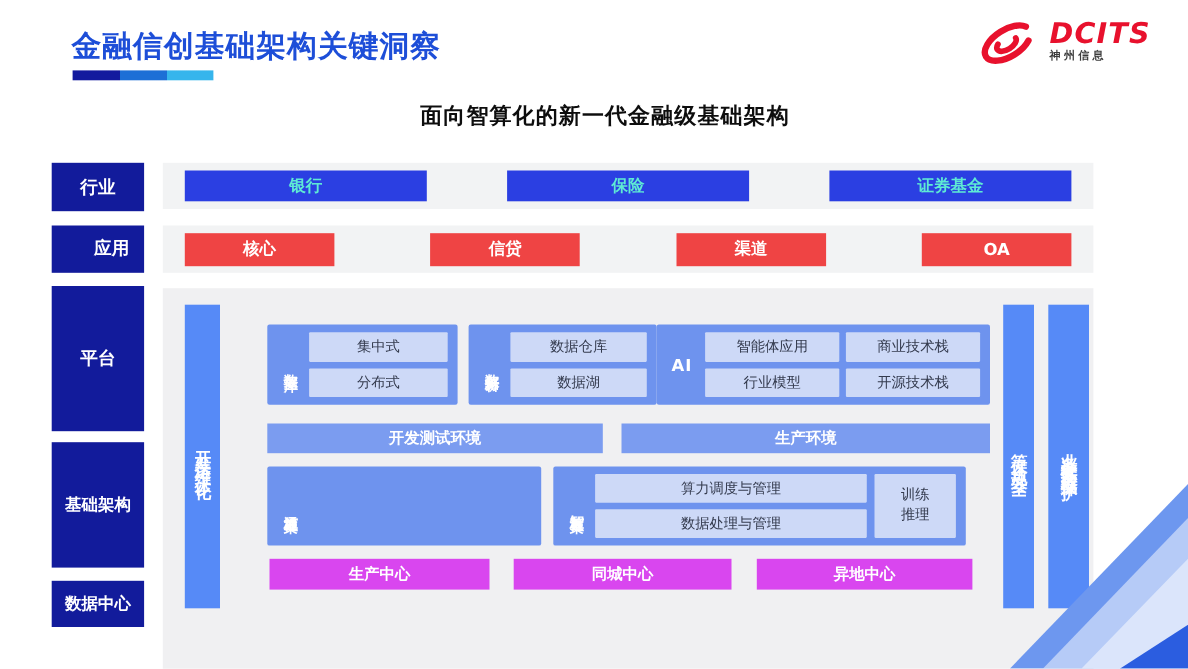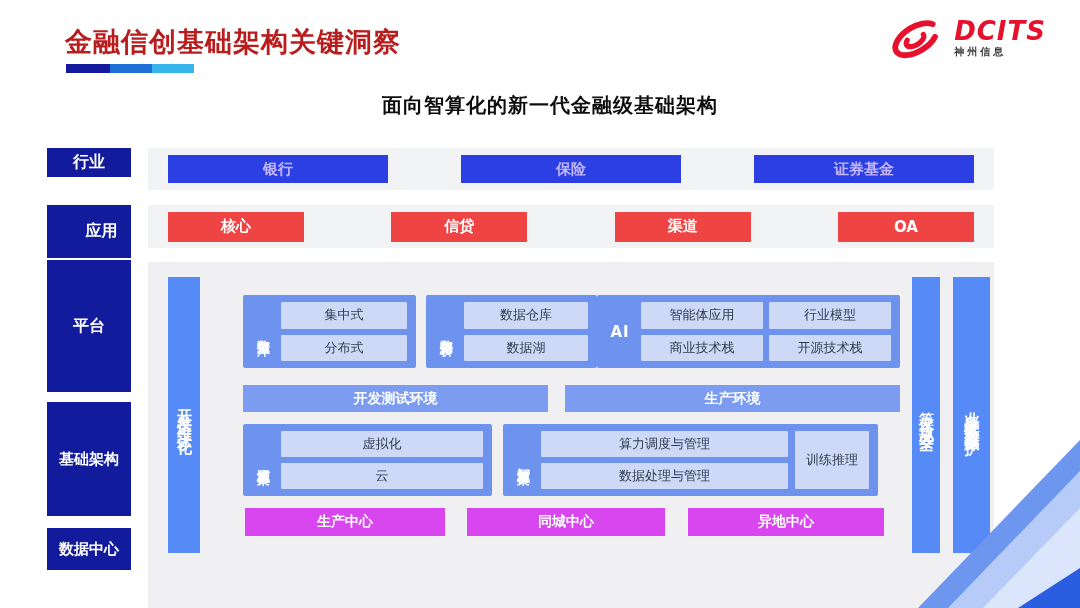"金融信创基础架构关键洞察" .main-title { color: #b91c1c -> #1d4ed8 }
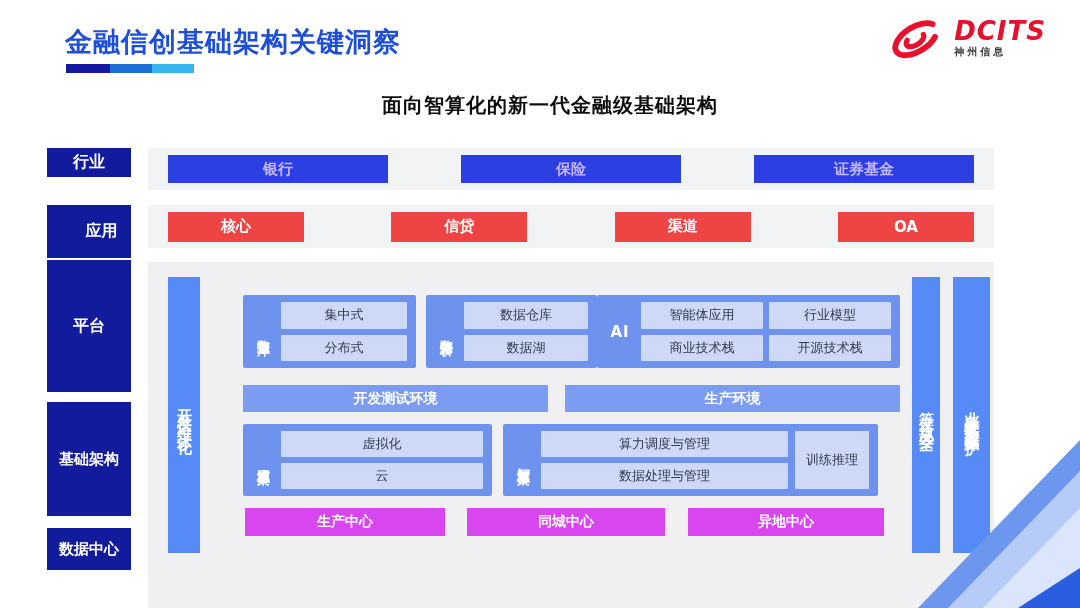"行业" .rail-industry { height: 29px -> 44px }
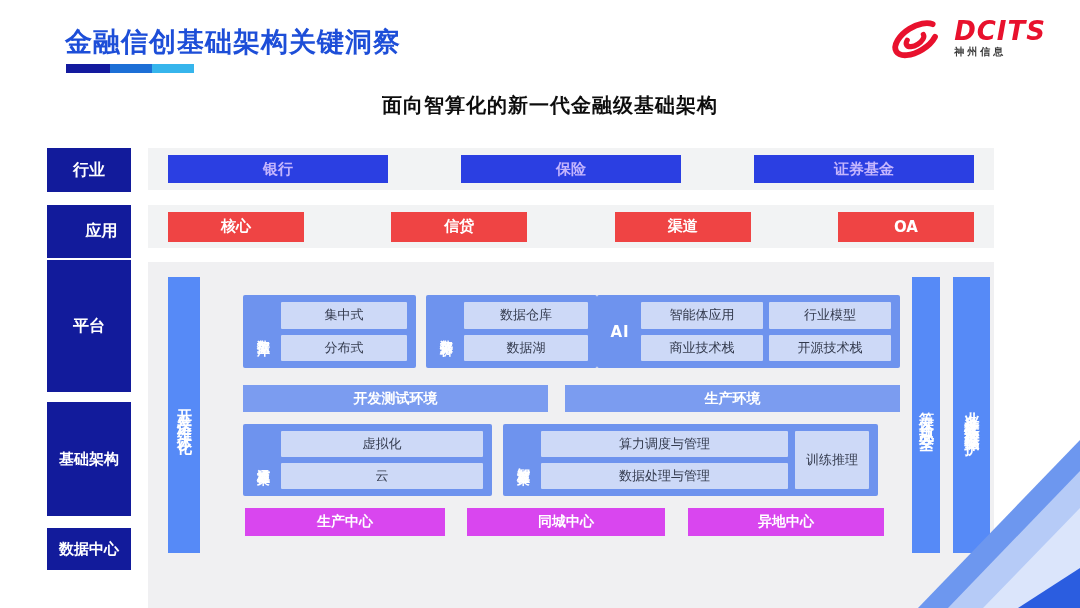"银行" .btn-industry { color: #c4b5fd -> #5eead4 }
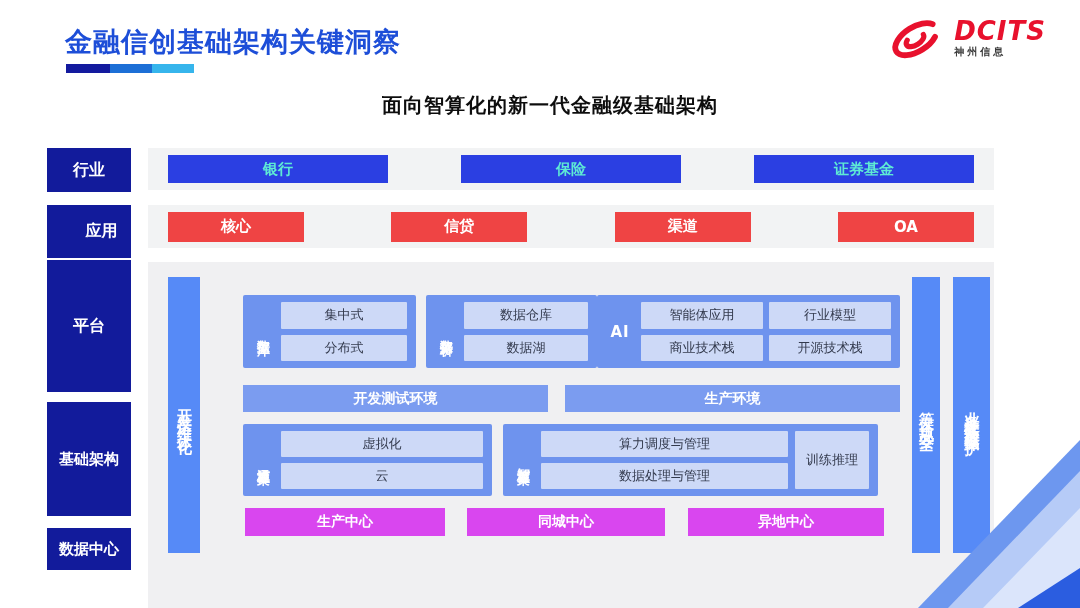"应用" .rail-application { height: 53px -> 43px }
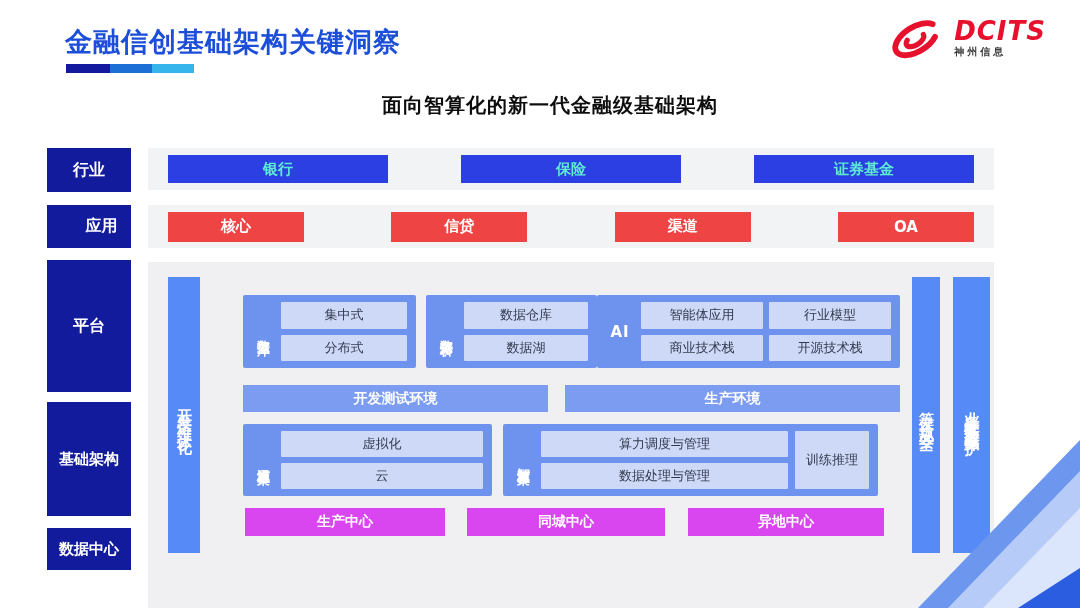"行业模型" div.chip { order: before "商业技术栈" -> after "商业技术栈" }
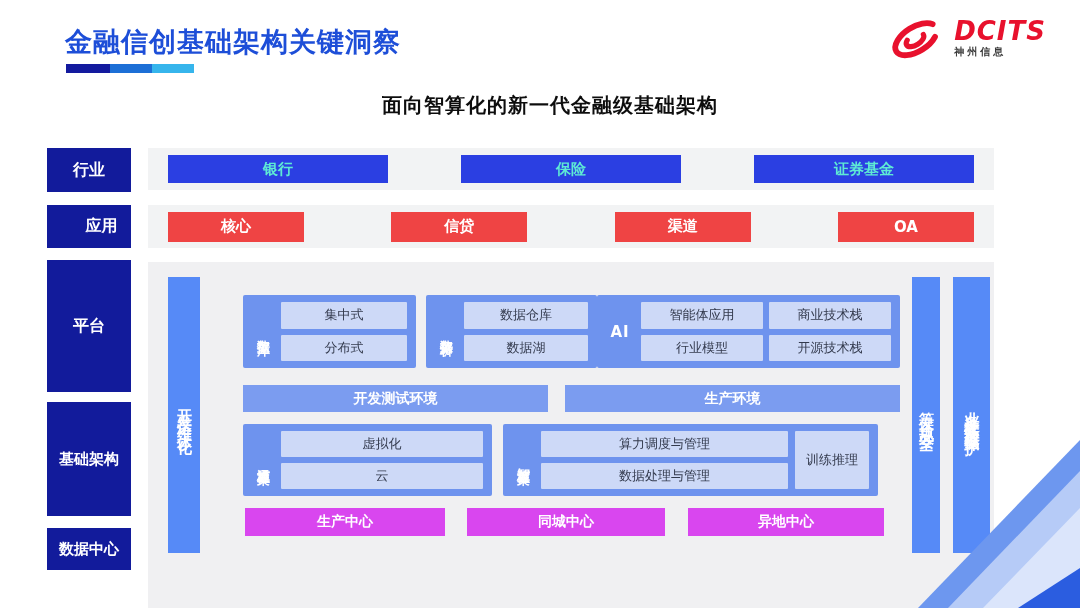"虚拟化" div.group-items { html: <div> <div>虚拟化</div> <div>云</div> </div> -> none }
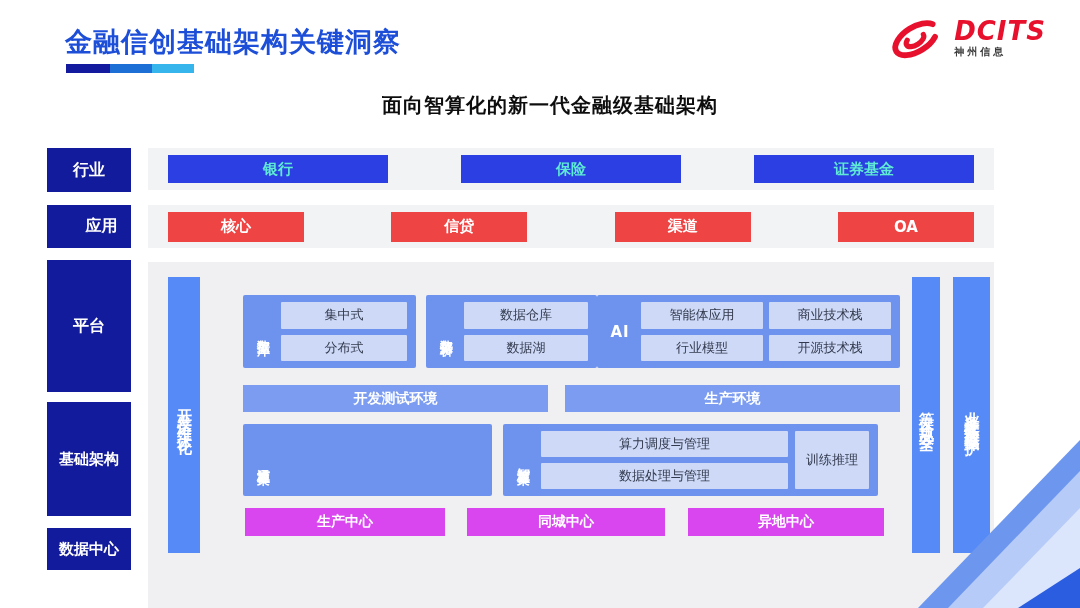"训练" .side-chip { flex-direction: row -> column }
